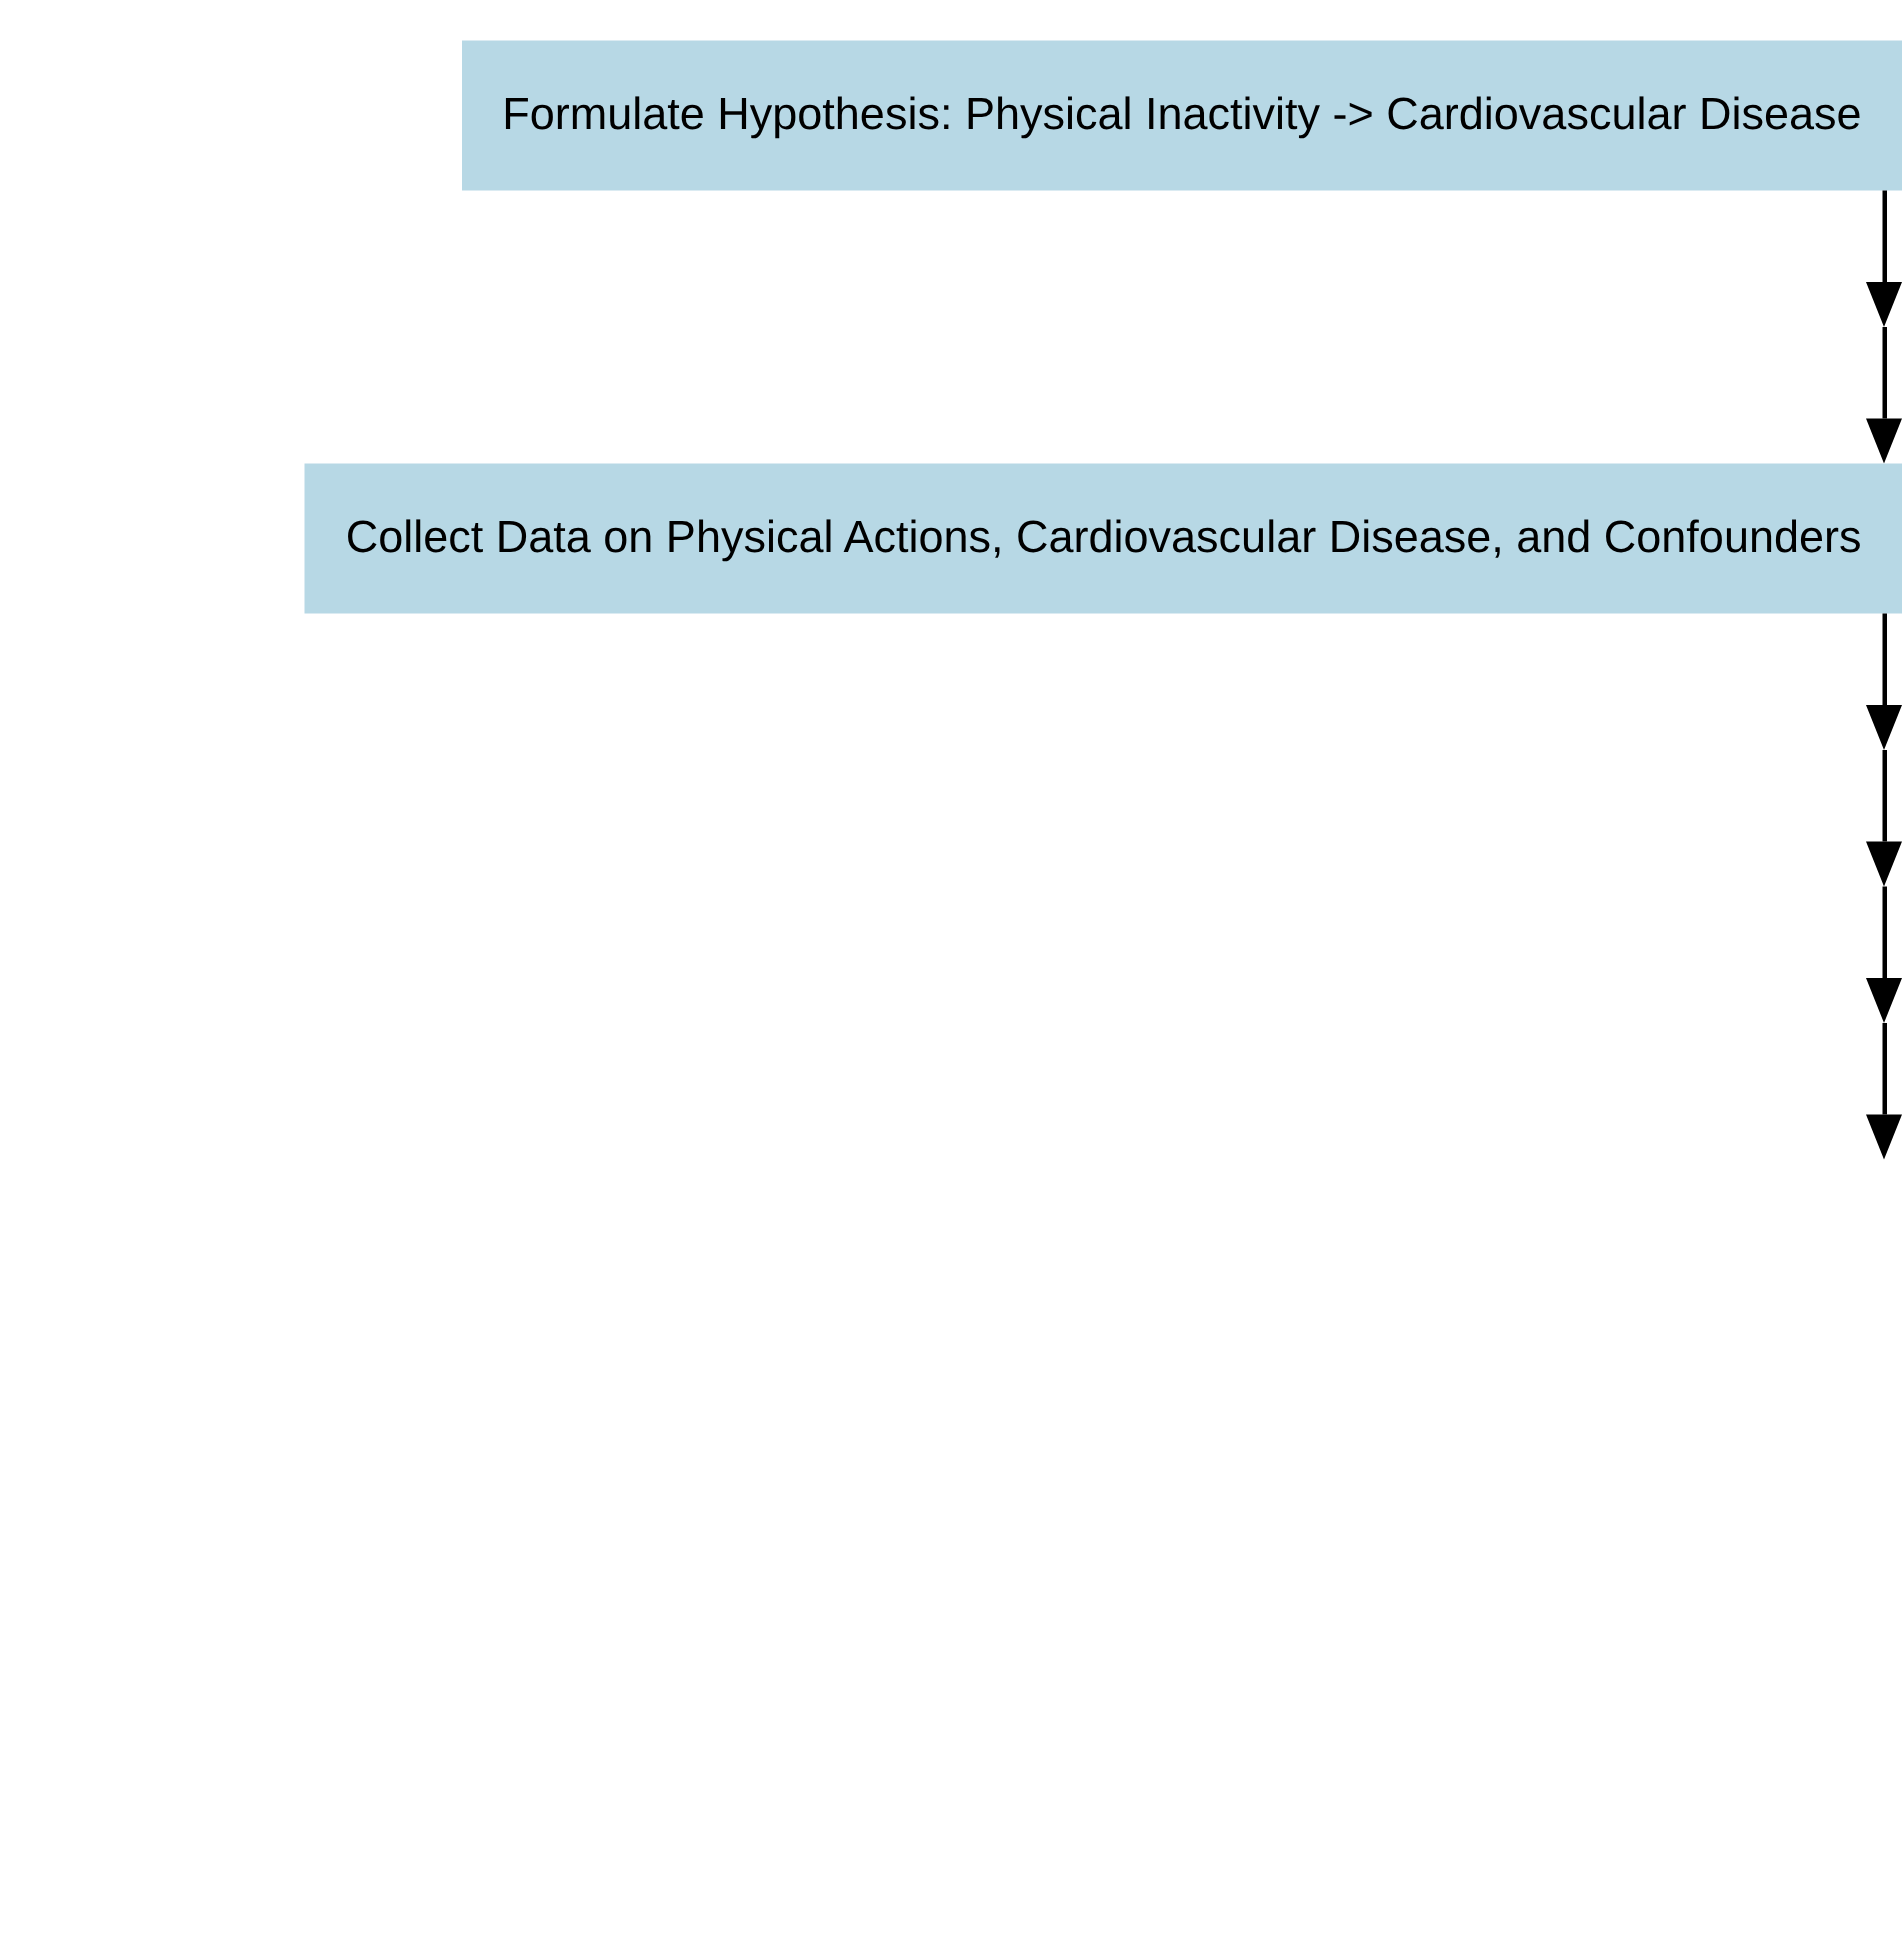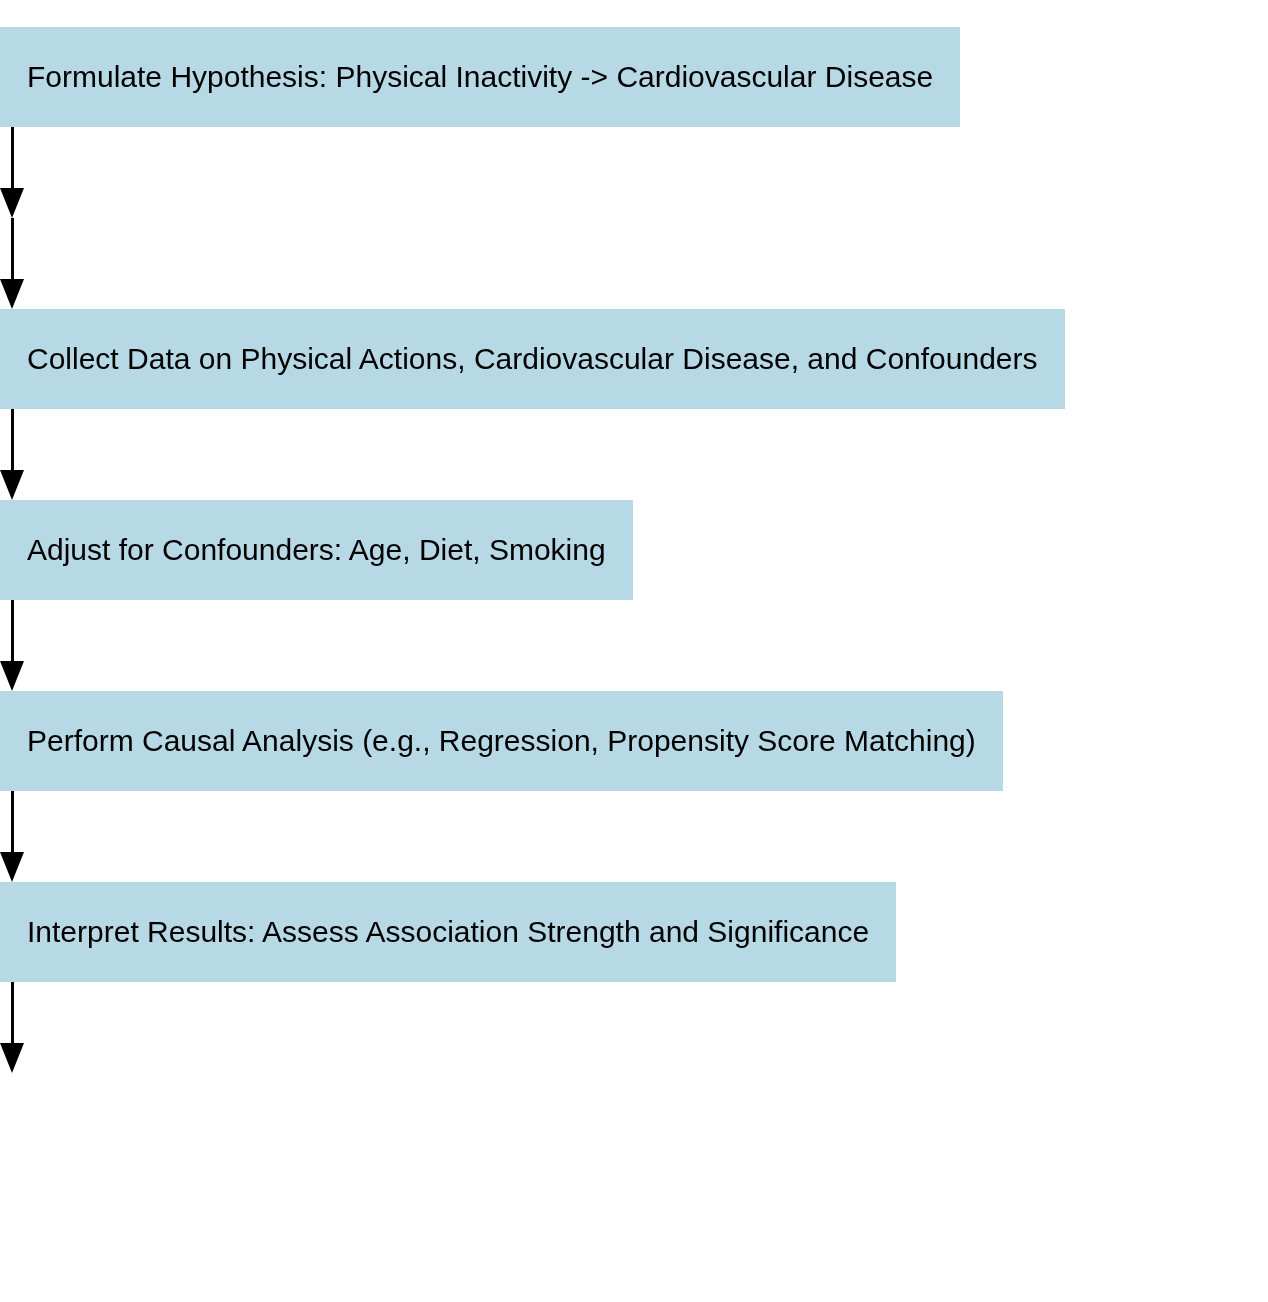"Formulate Hypothesis: Physical" .canvas { align-items: flex-start -> flex-end }
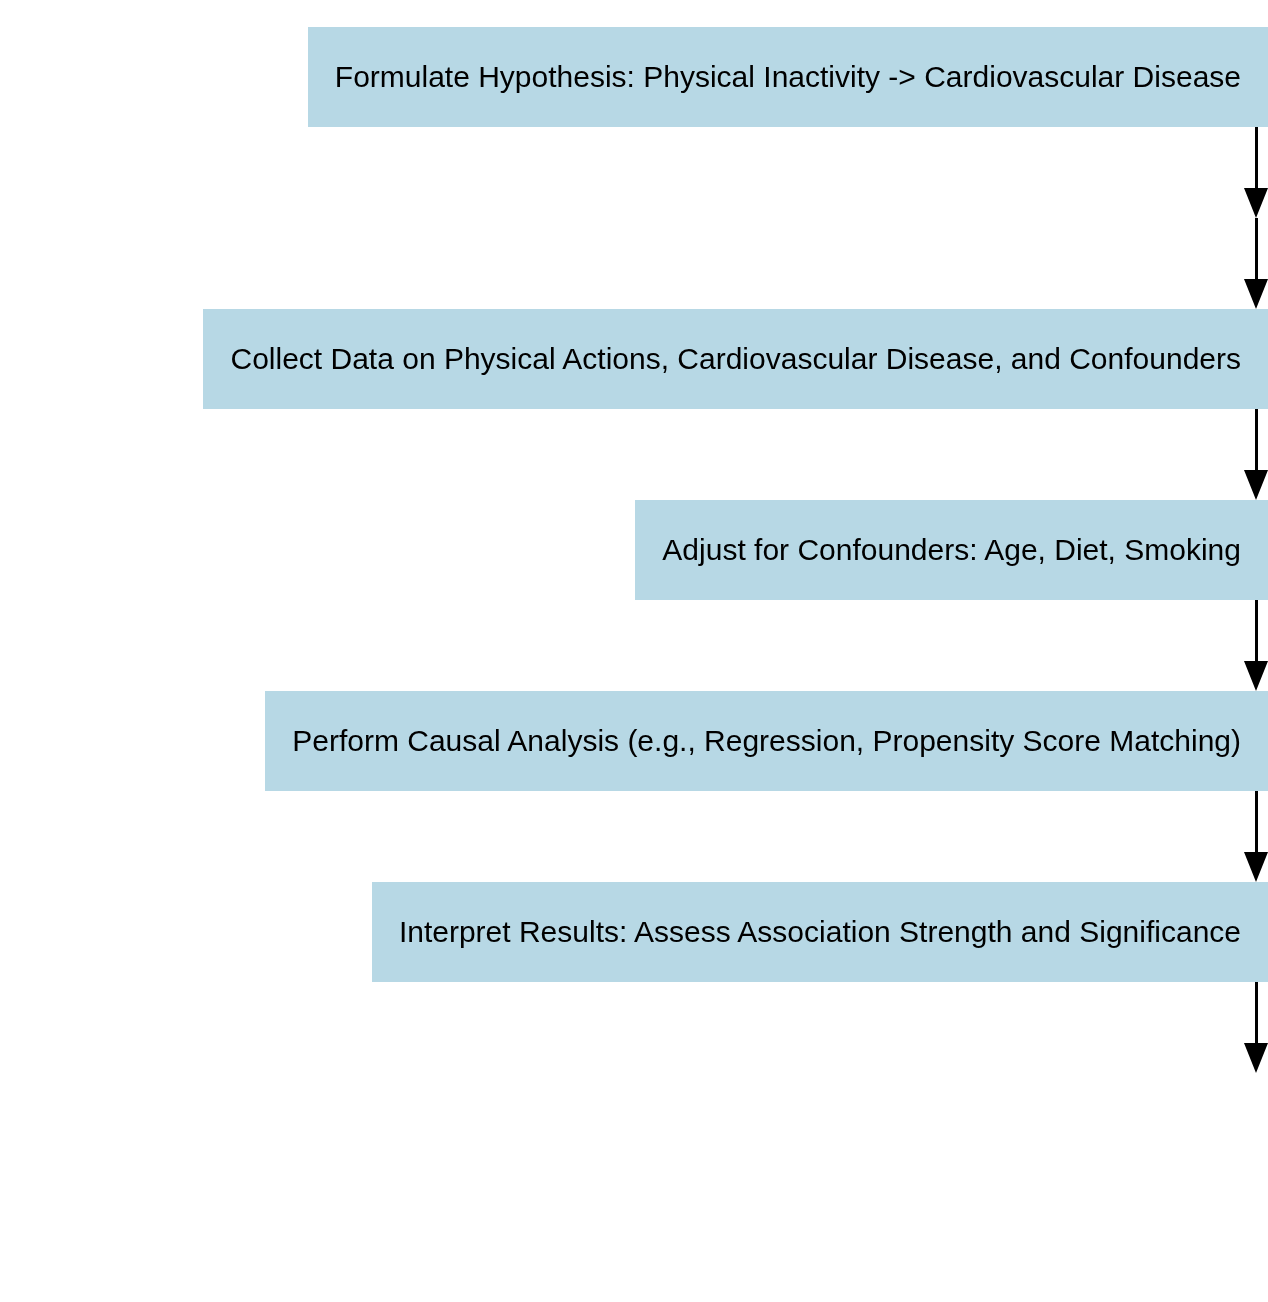"Adjust for Confounders: Age, Diet," div.node { html: <div>Adjust for Confounders: Age, Diet, Smoking</div> -> none }
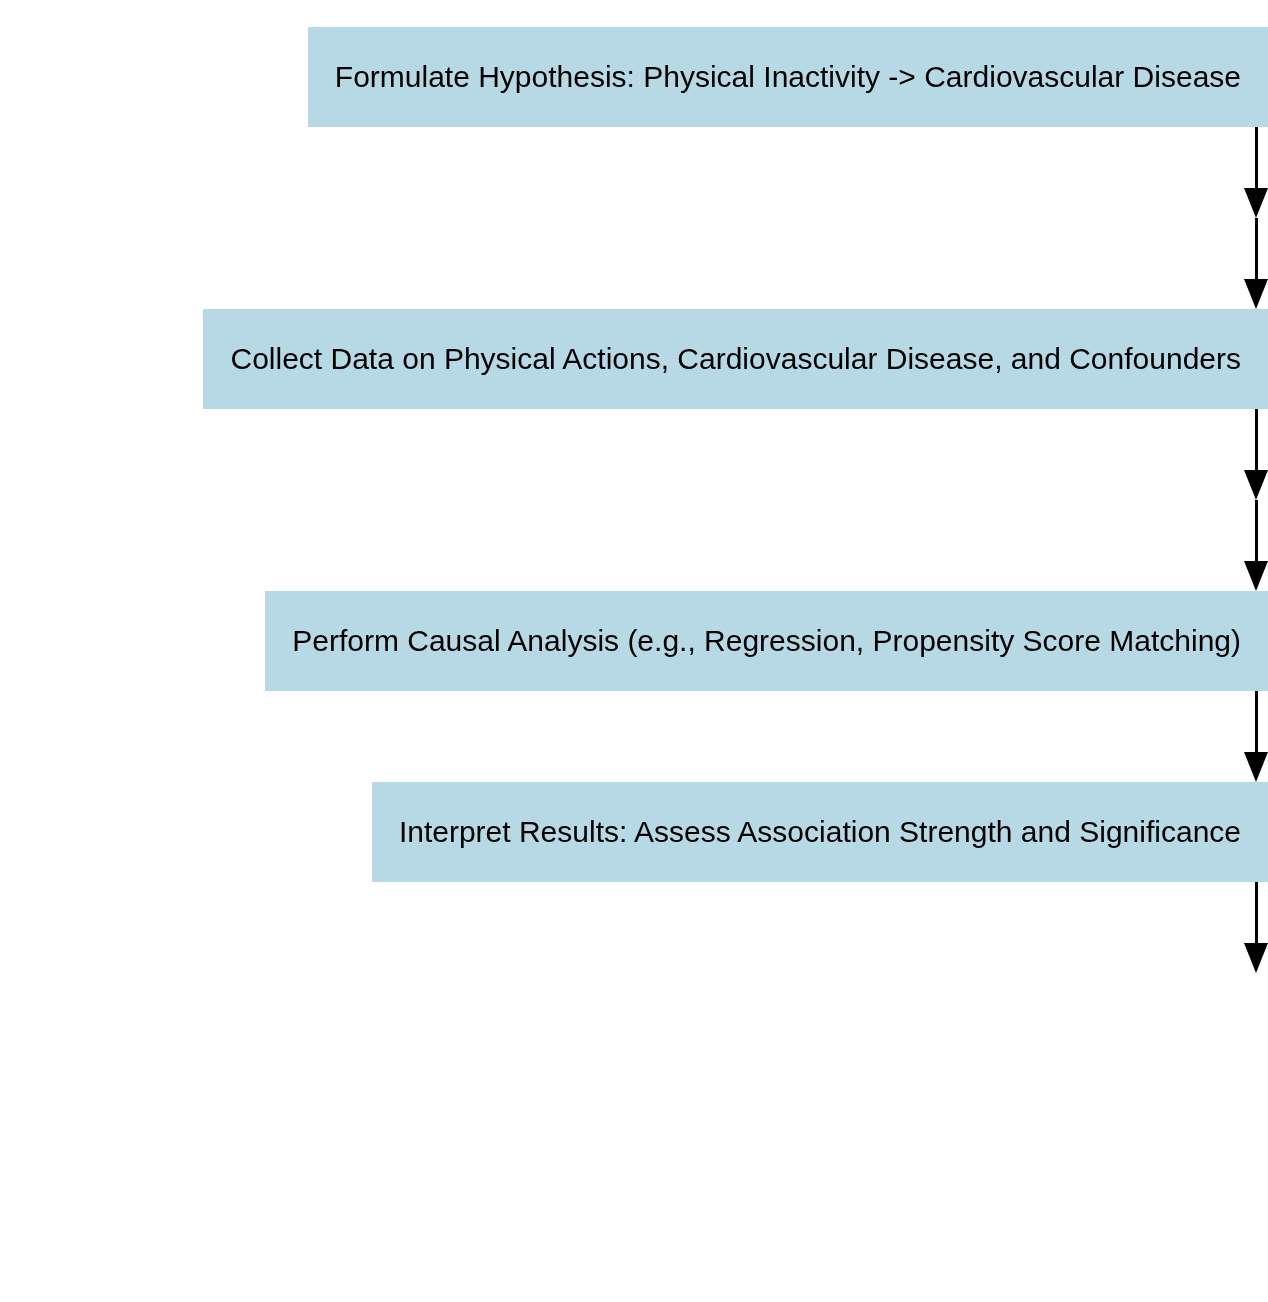"Perform Causal Analysis (e.g.," div.node { html: <div>Perform Causal Analysis (e.g., Regression, Propensity Score Matching)</div> -> none }
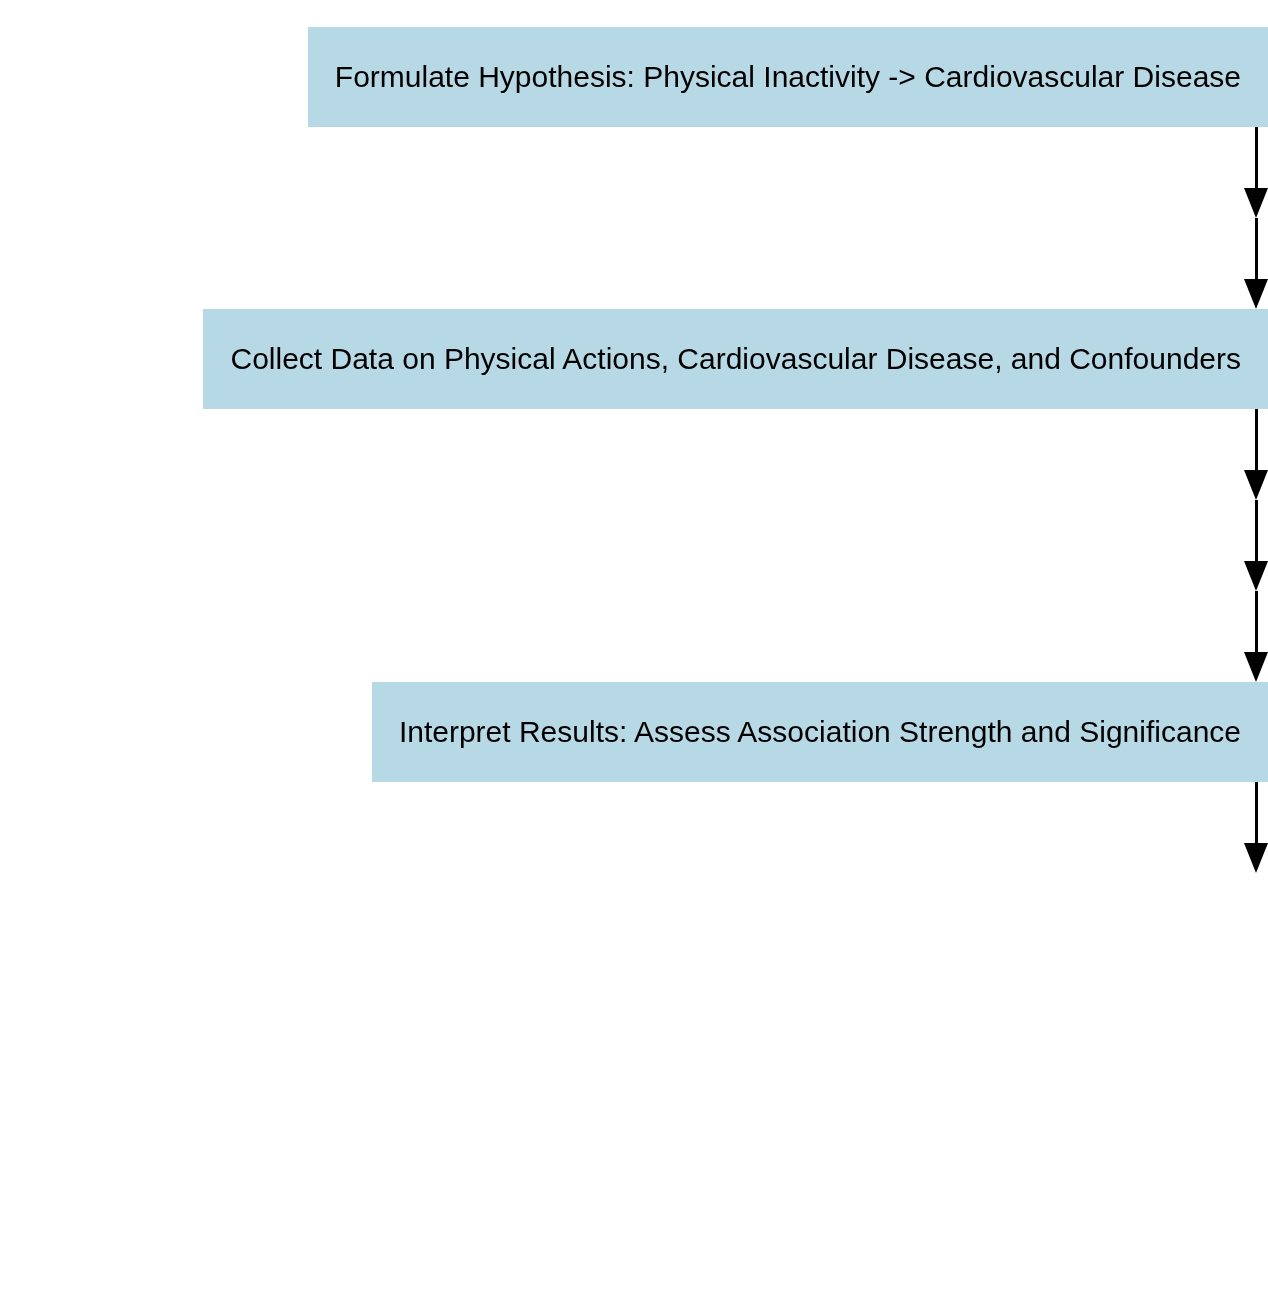"Interpret Results: Assess Association" div.node { html: <div>Interpret Results: Assess Association Strength and Significance</div> -> none }
